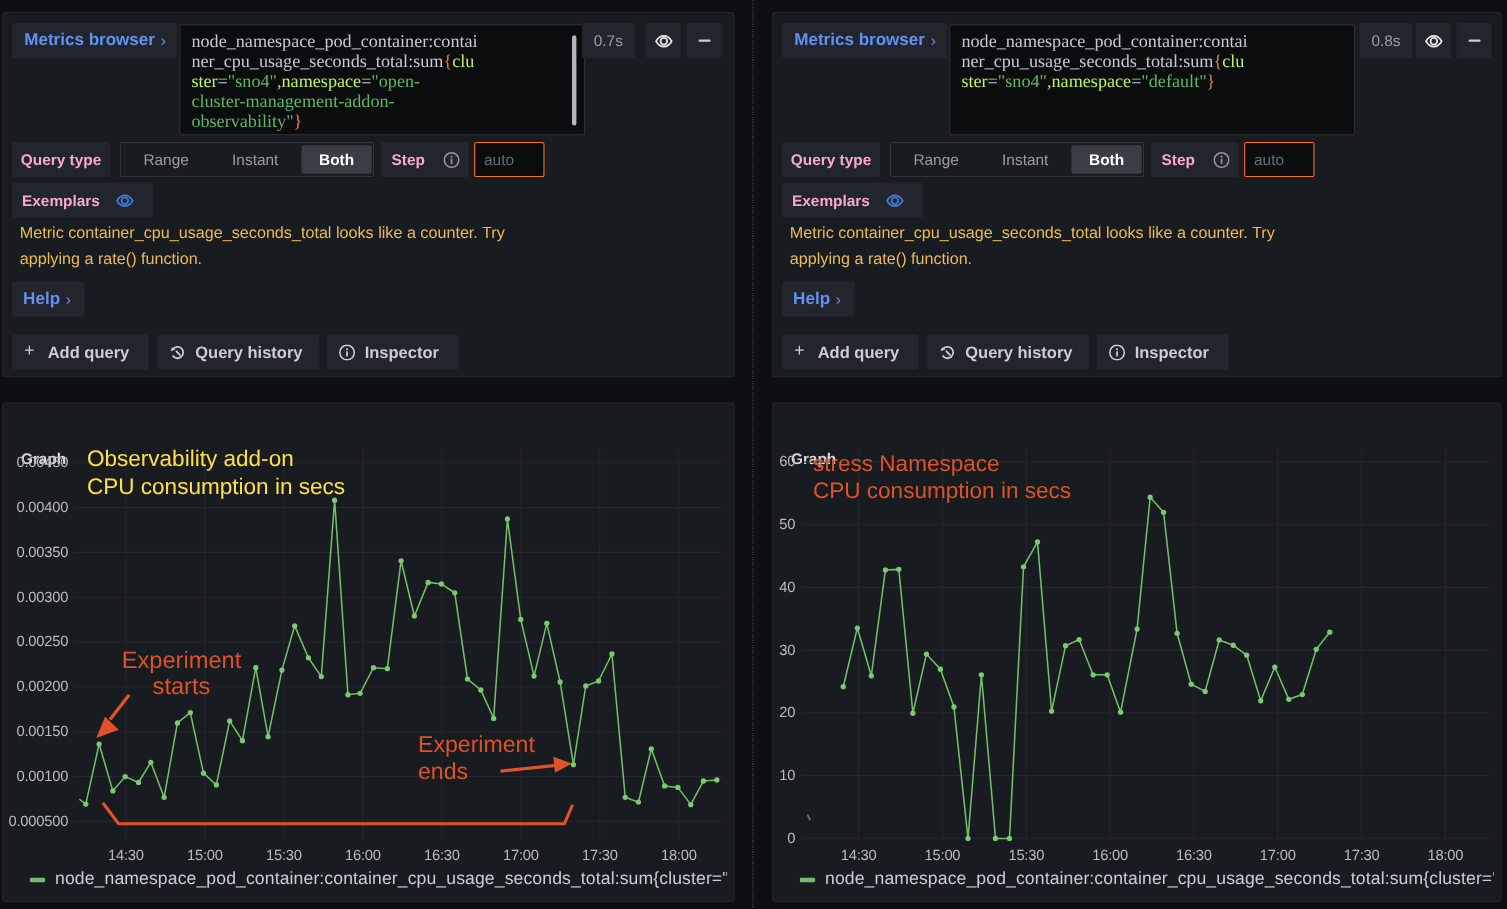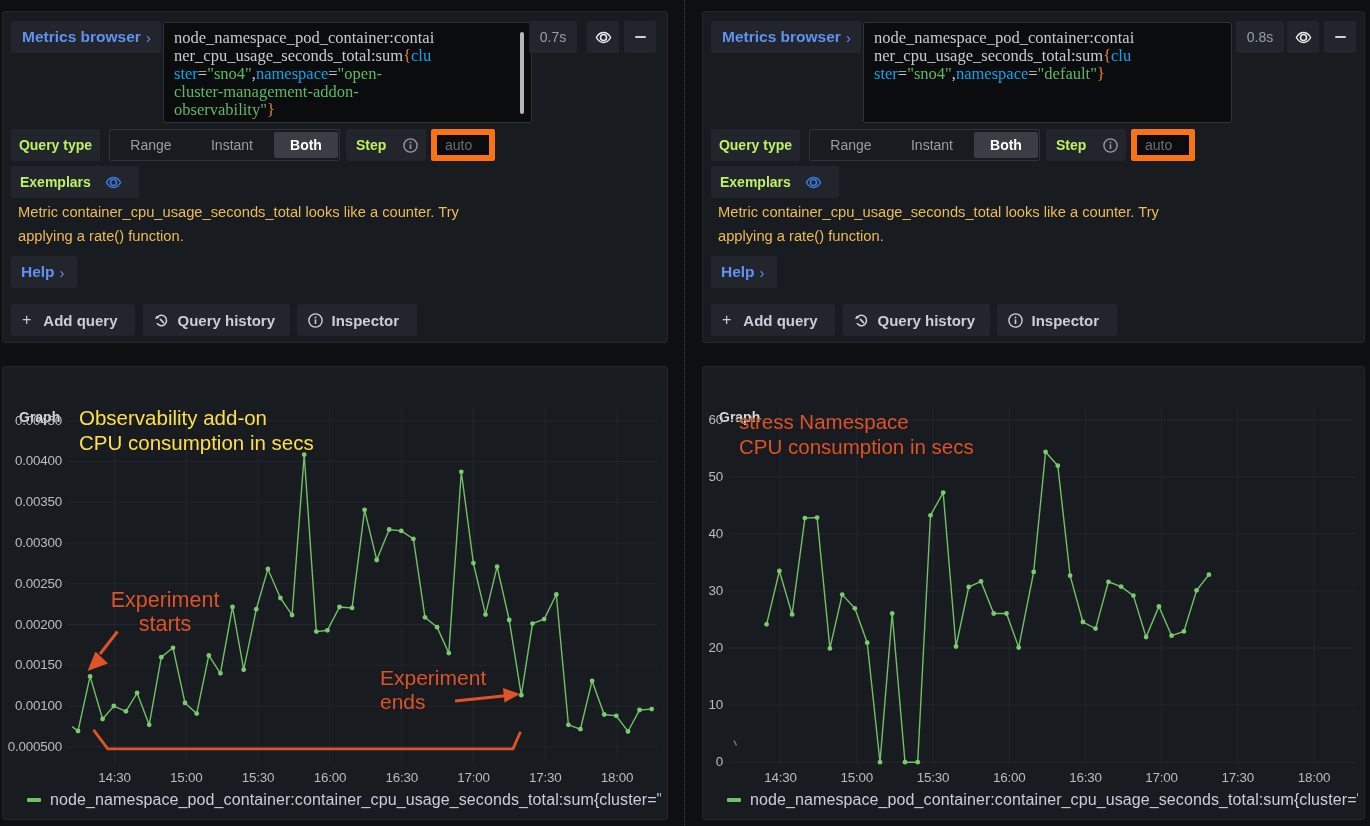"clu" .cb { color: #0ea5e9 -> #bef264 }
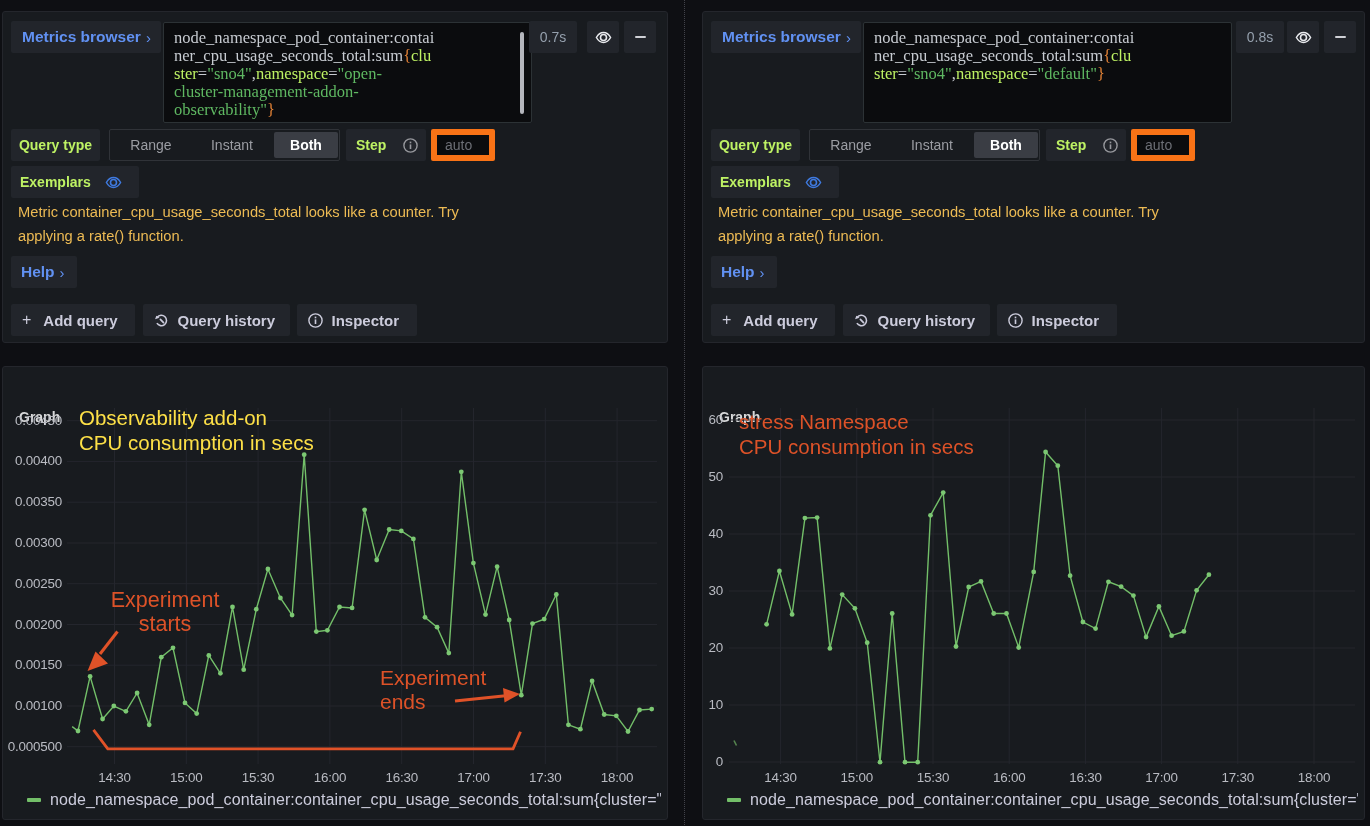"Query type" .lbl { color: #bef264 -> #f9a8d4 }
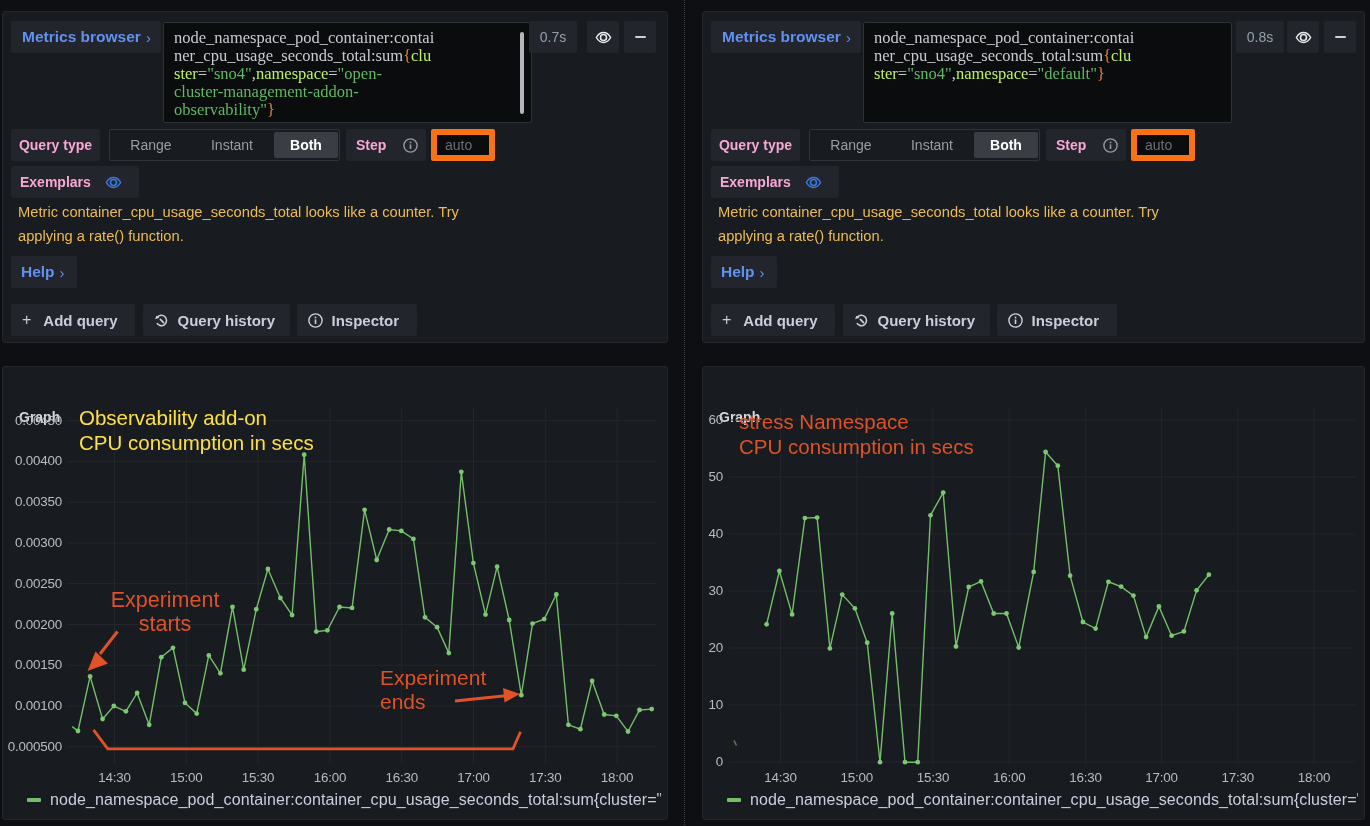"auto" .input { border: 6px solid #f97316 -> 1px solid #f97316 }
